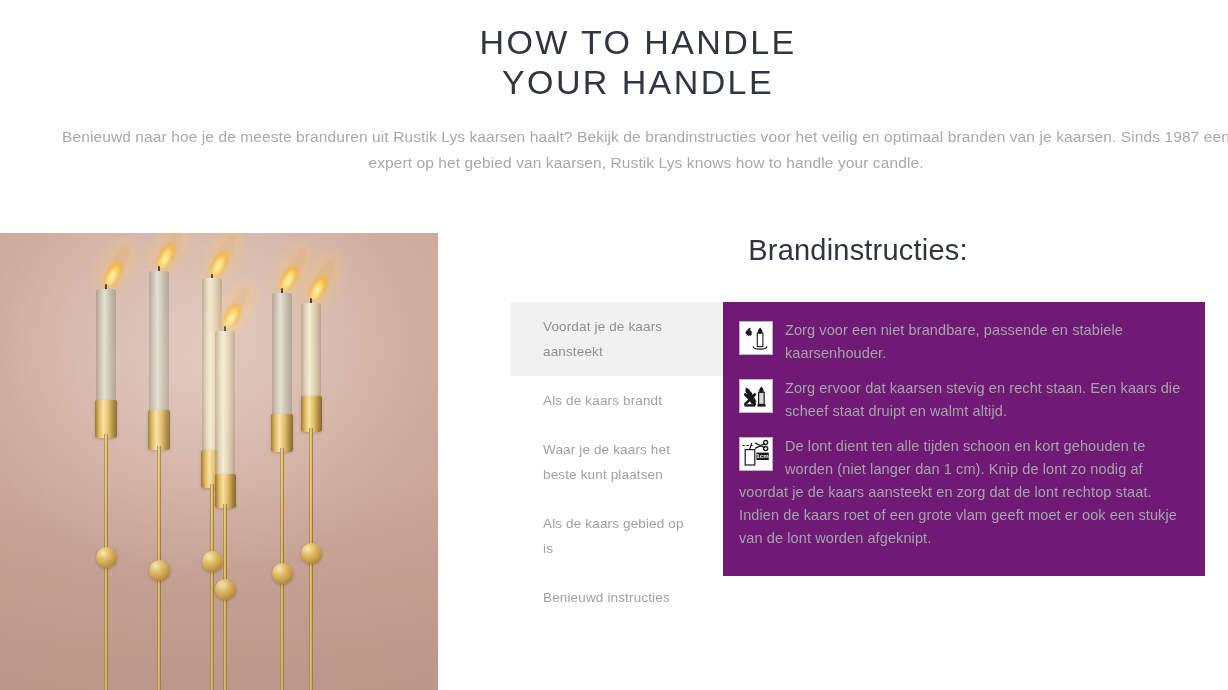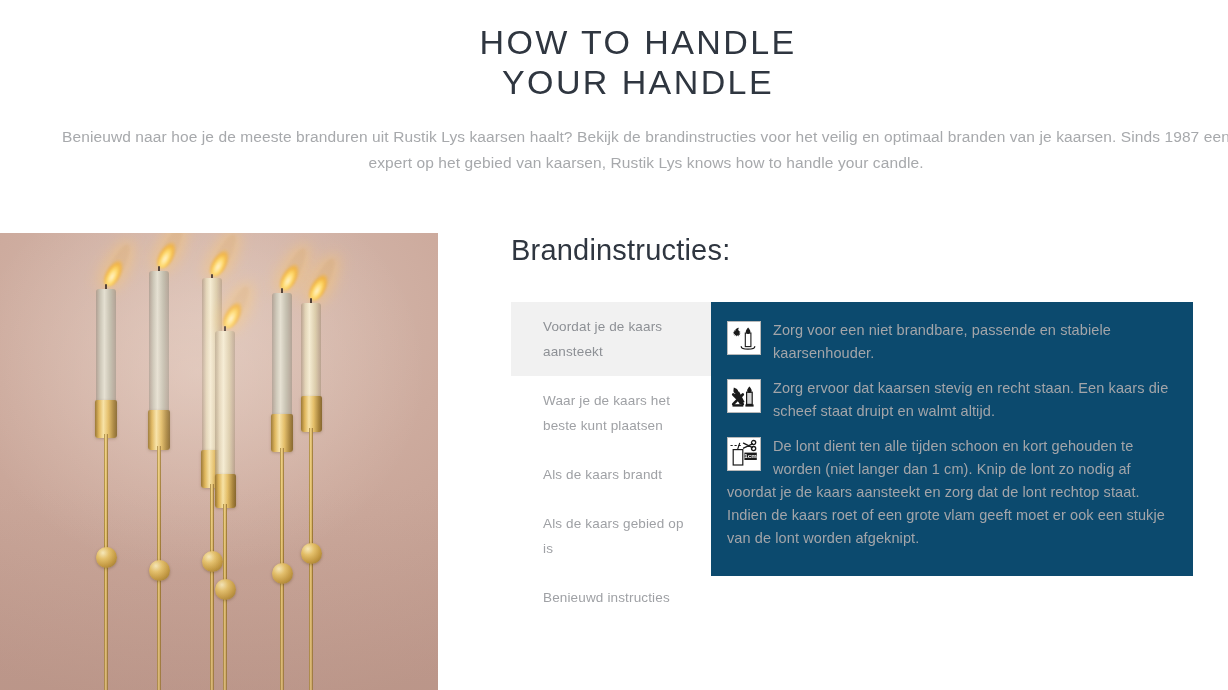"Brandinstructies:" .section-title { text-align: none -> center }
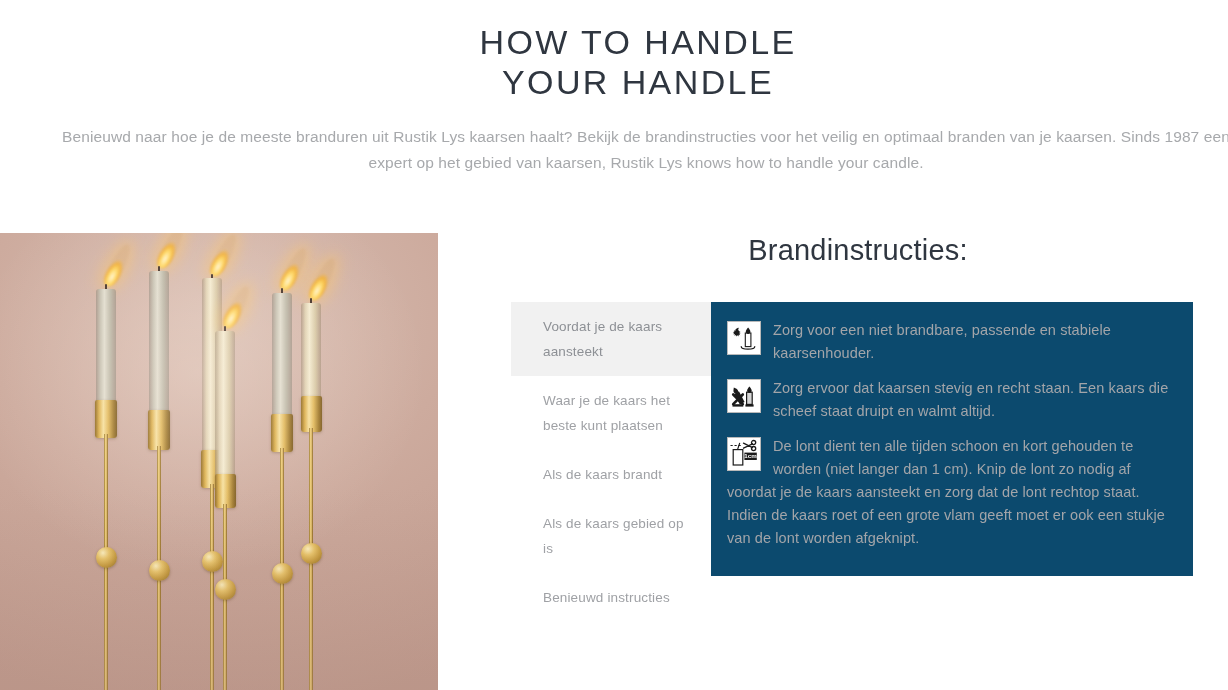"Zorg voor een niet brandbare," .panel { background: #0c4a6e -> #701a75; left: 200px -> 212px }
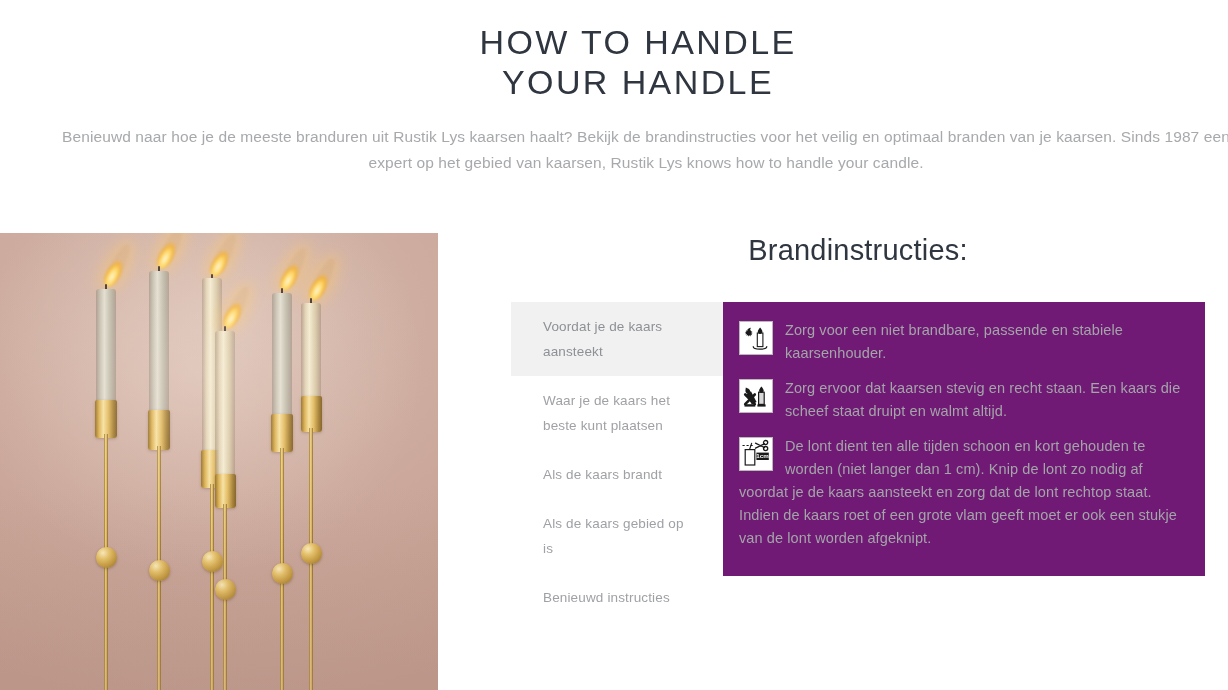"Waar je de kaars het" div.tab { order: before "Als de kaars brandt" -> after "Als de kaars brandt" }
